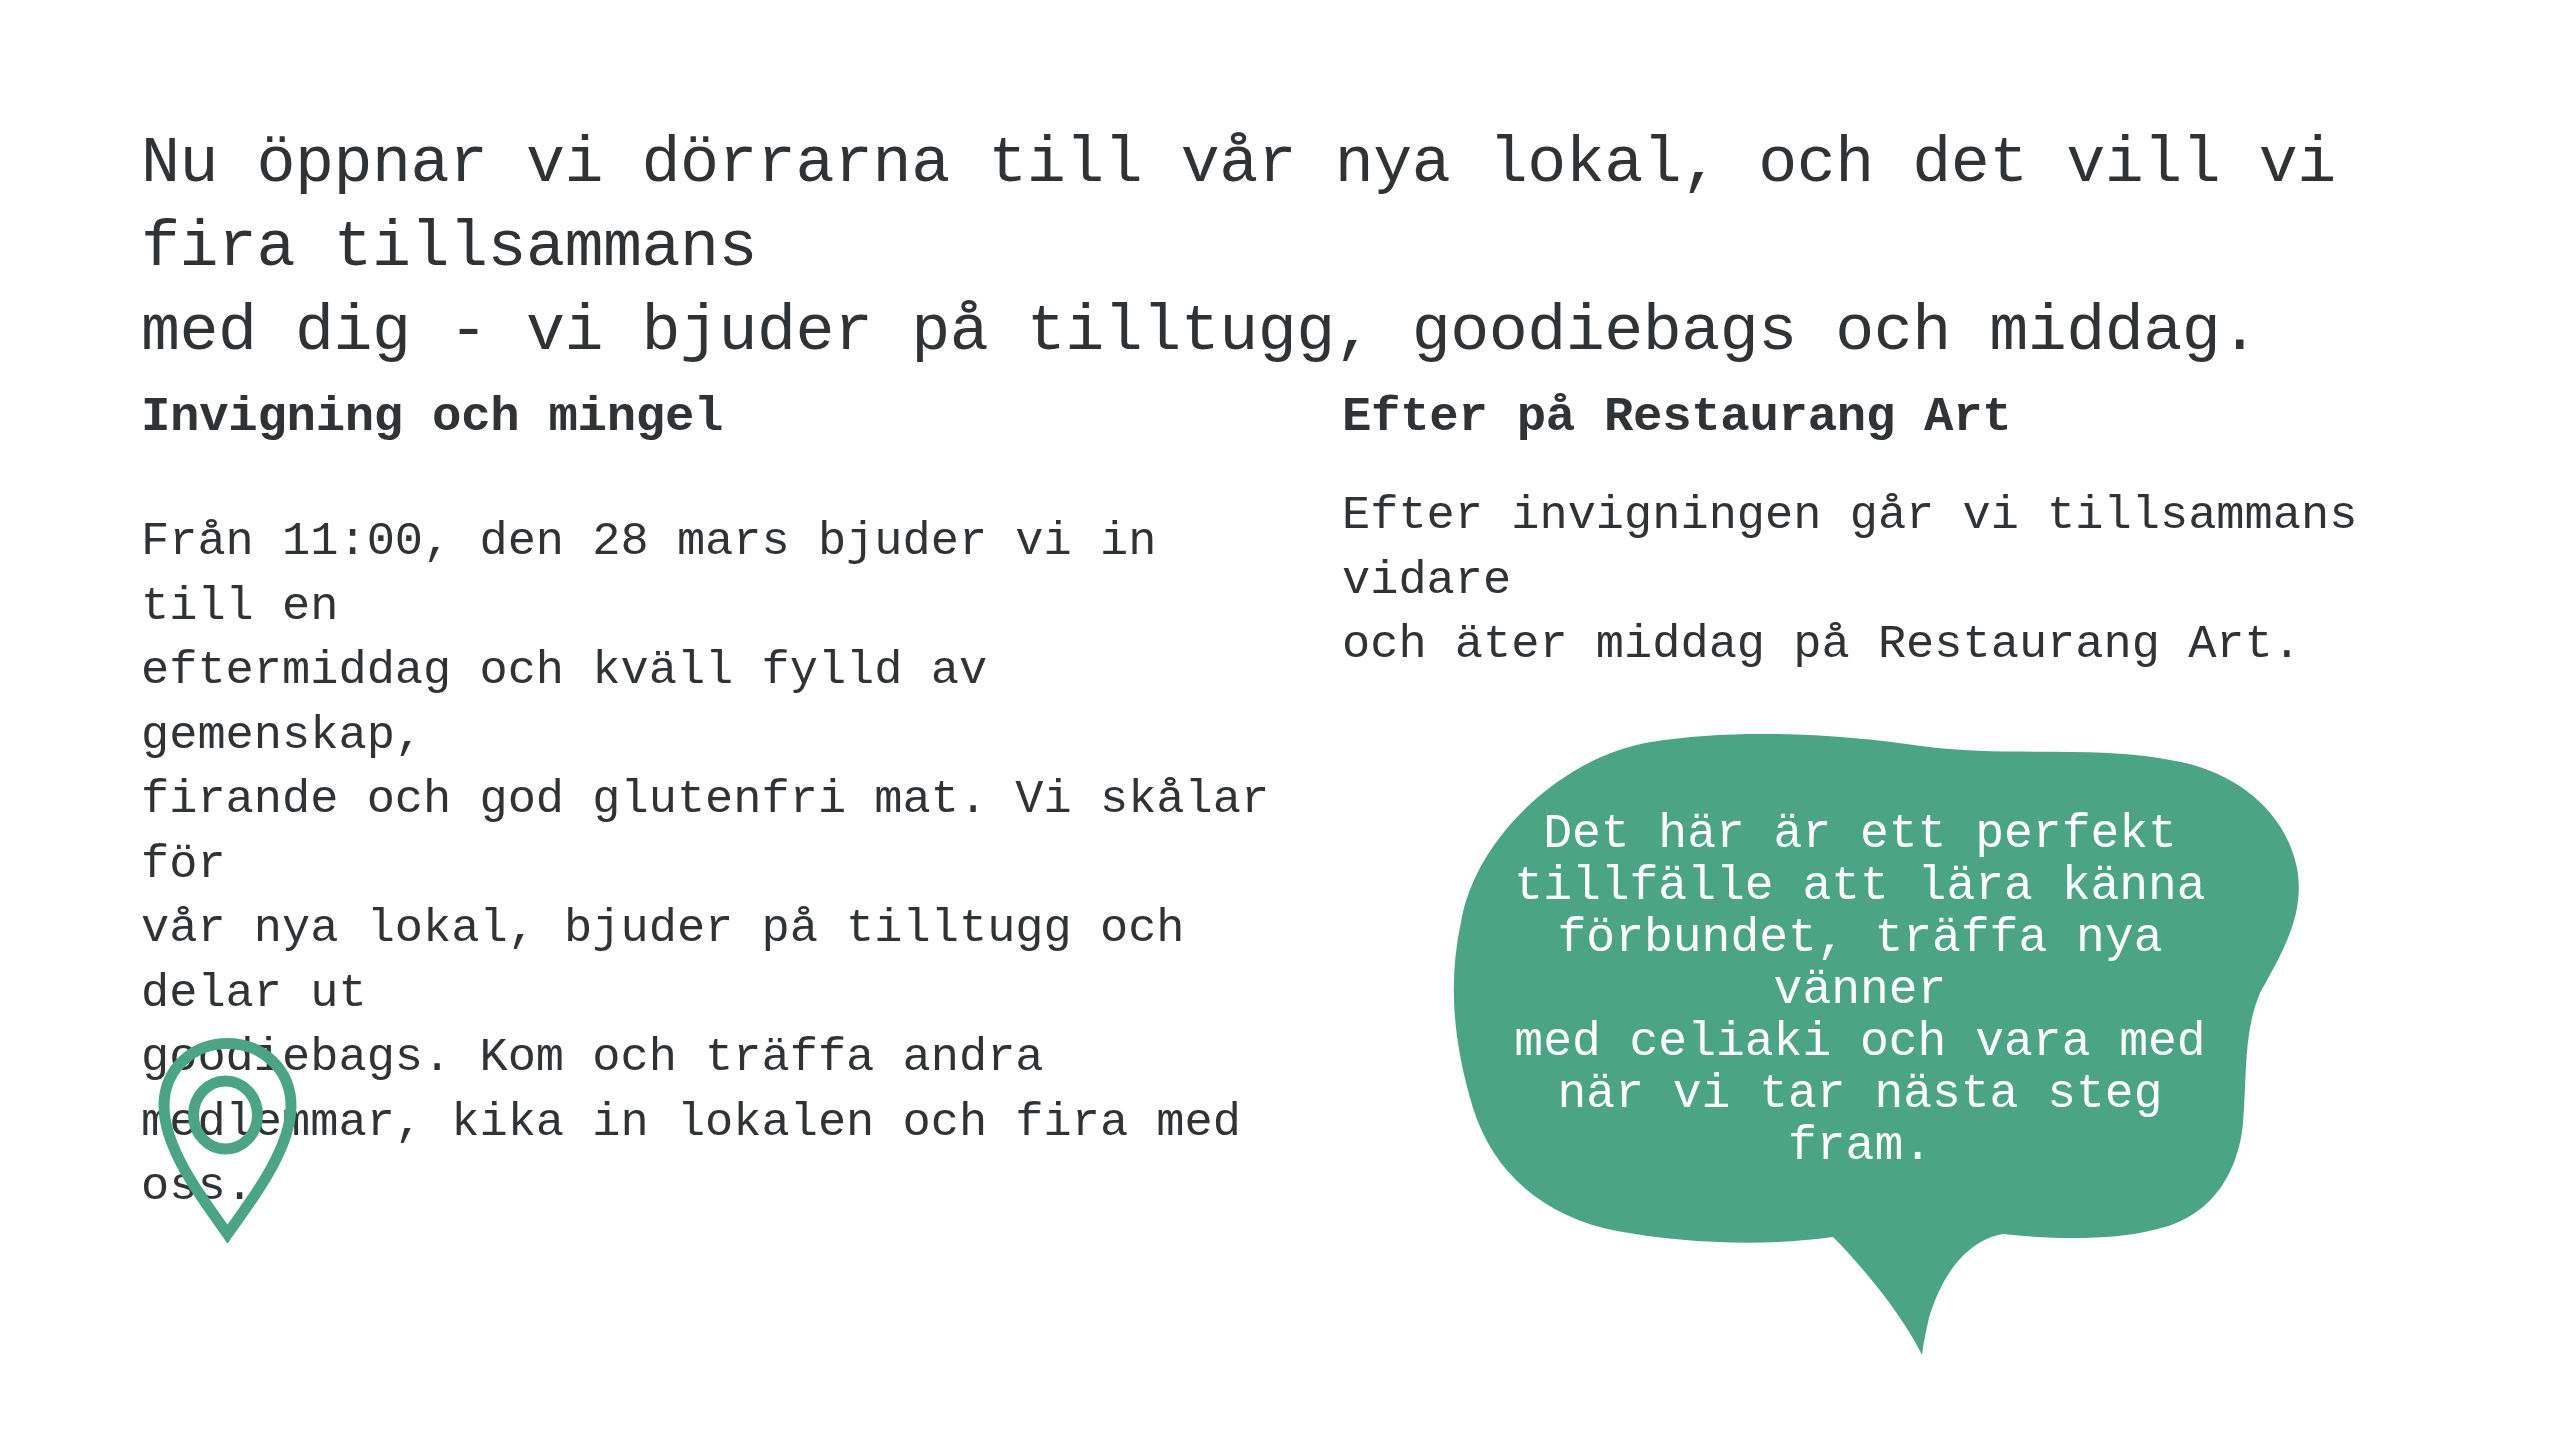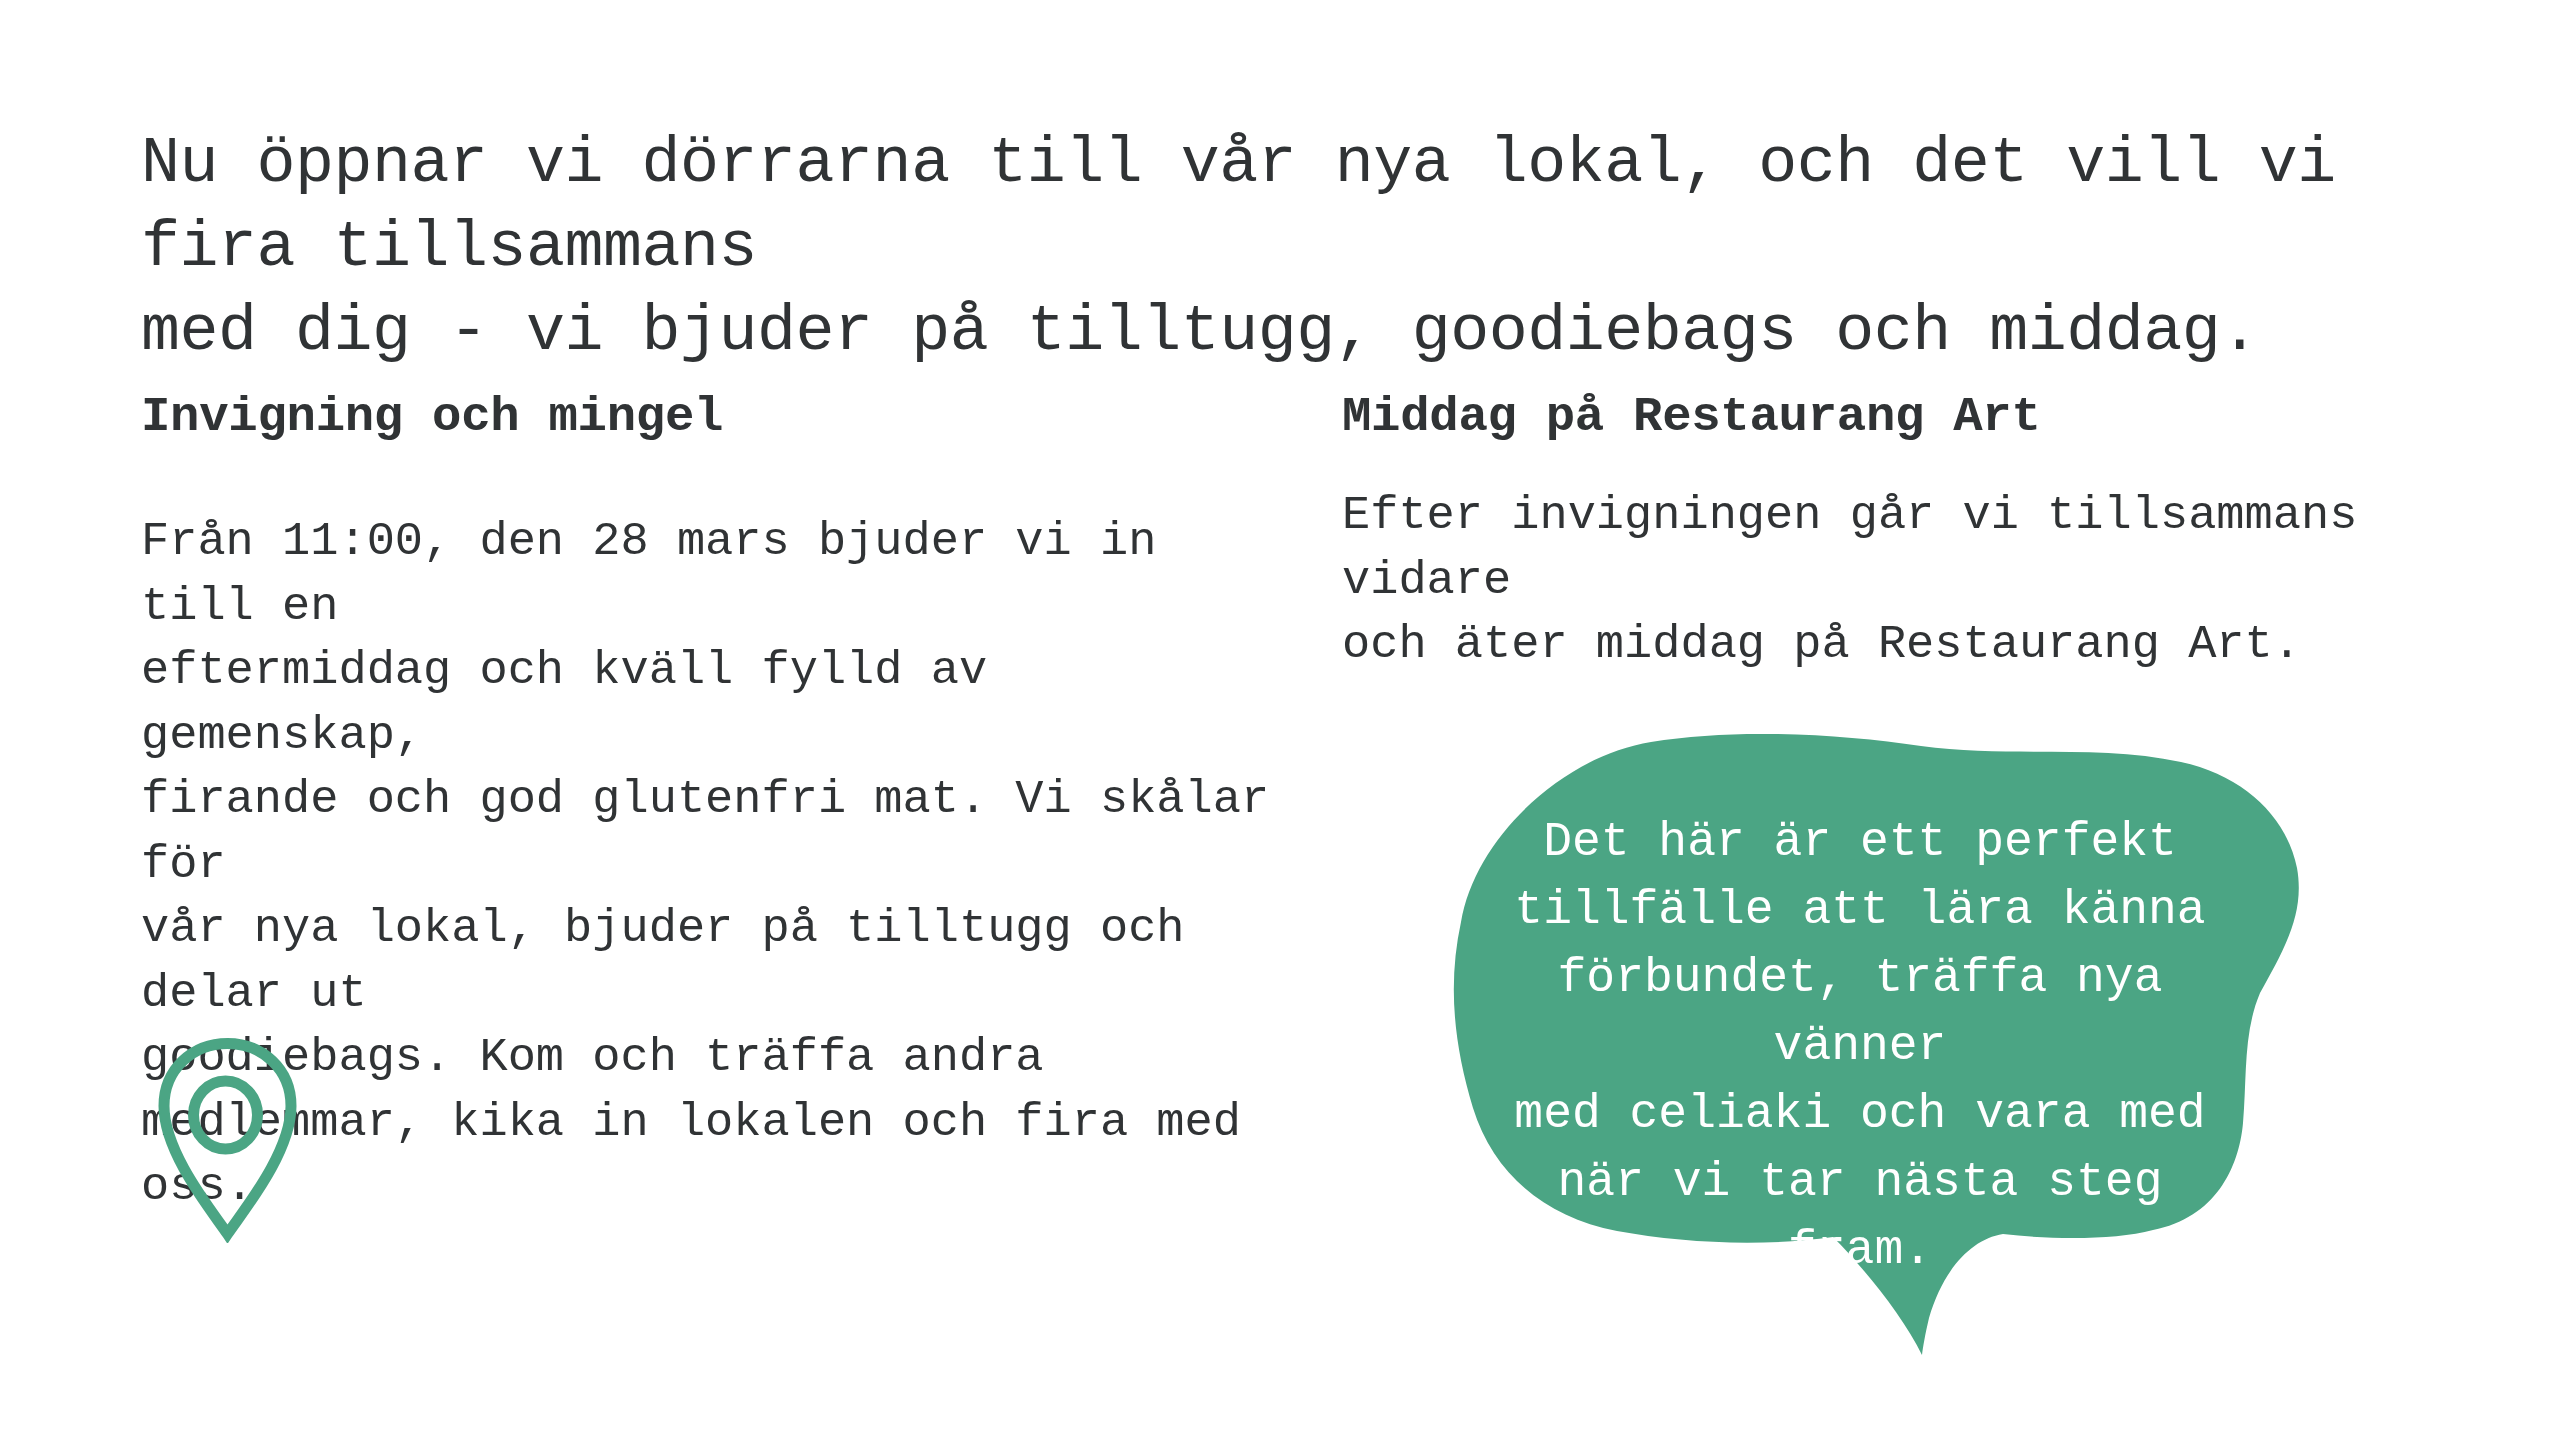"Middag på Restaurang Art" h2.col-heading { text: Middag -> Efter }
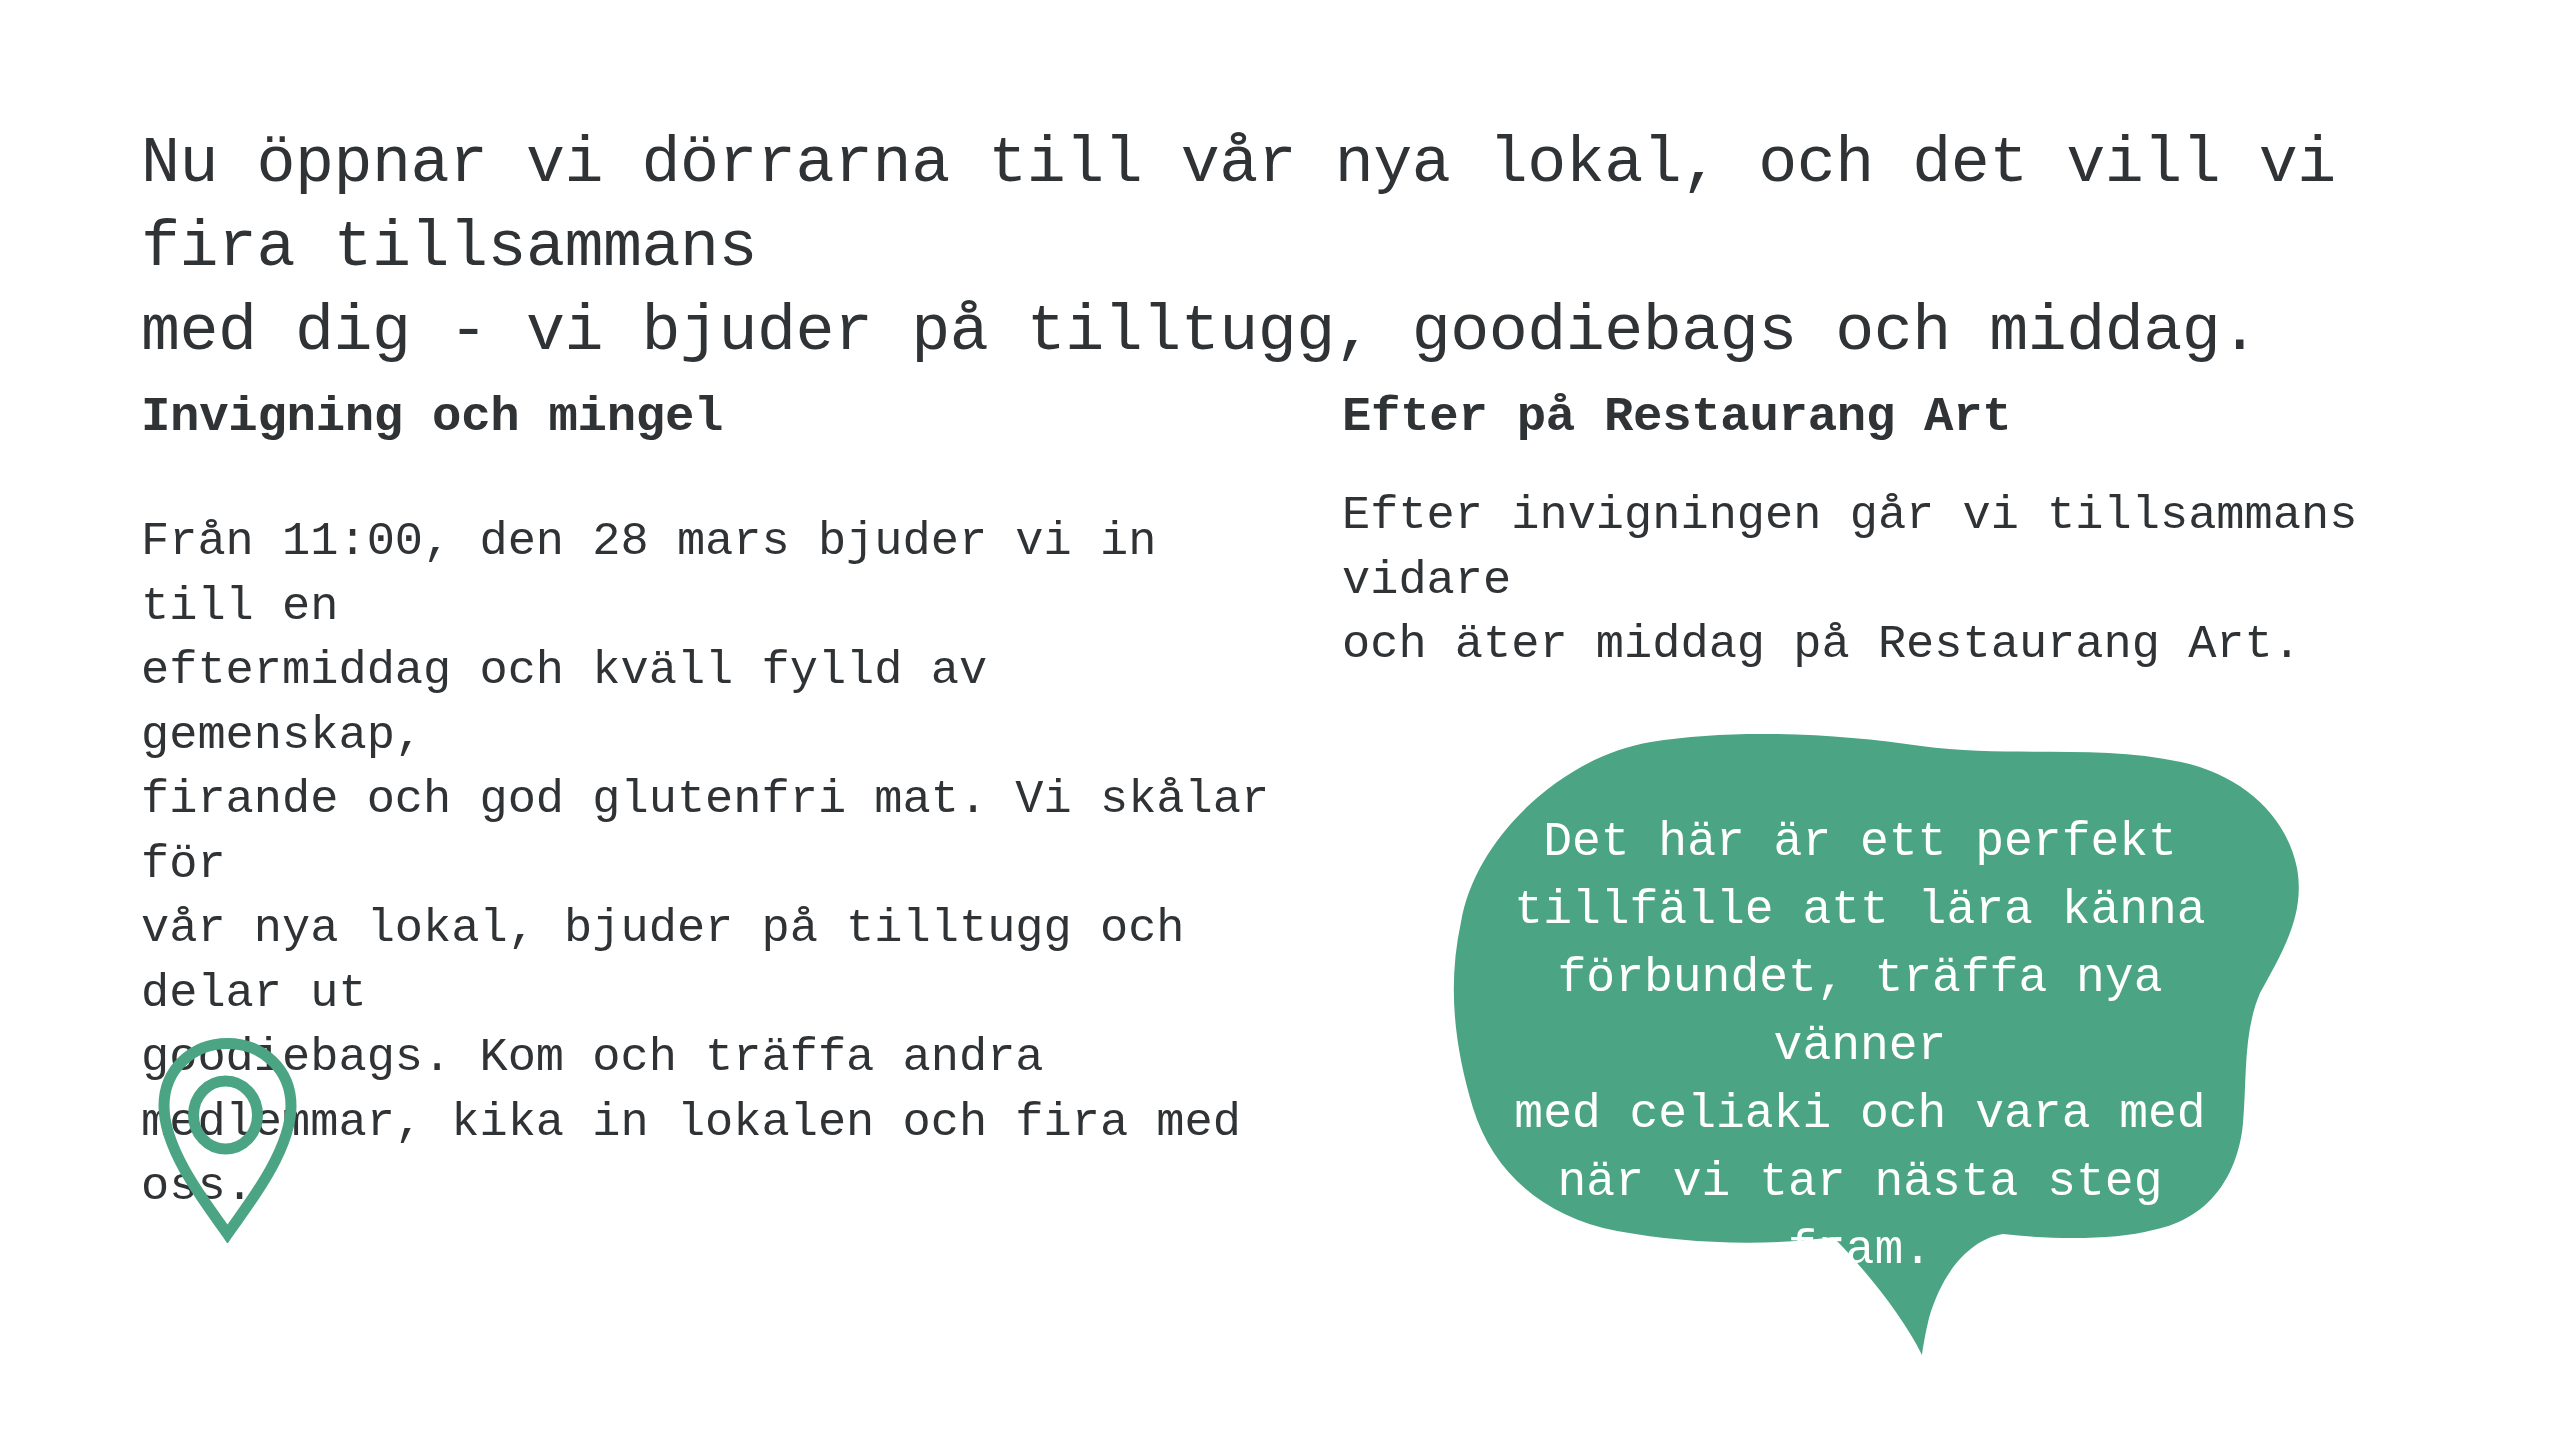"Det här är ett perfekt" .bubble-text { line-height: 68px -> 52px }
